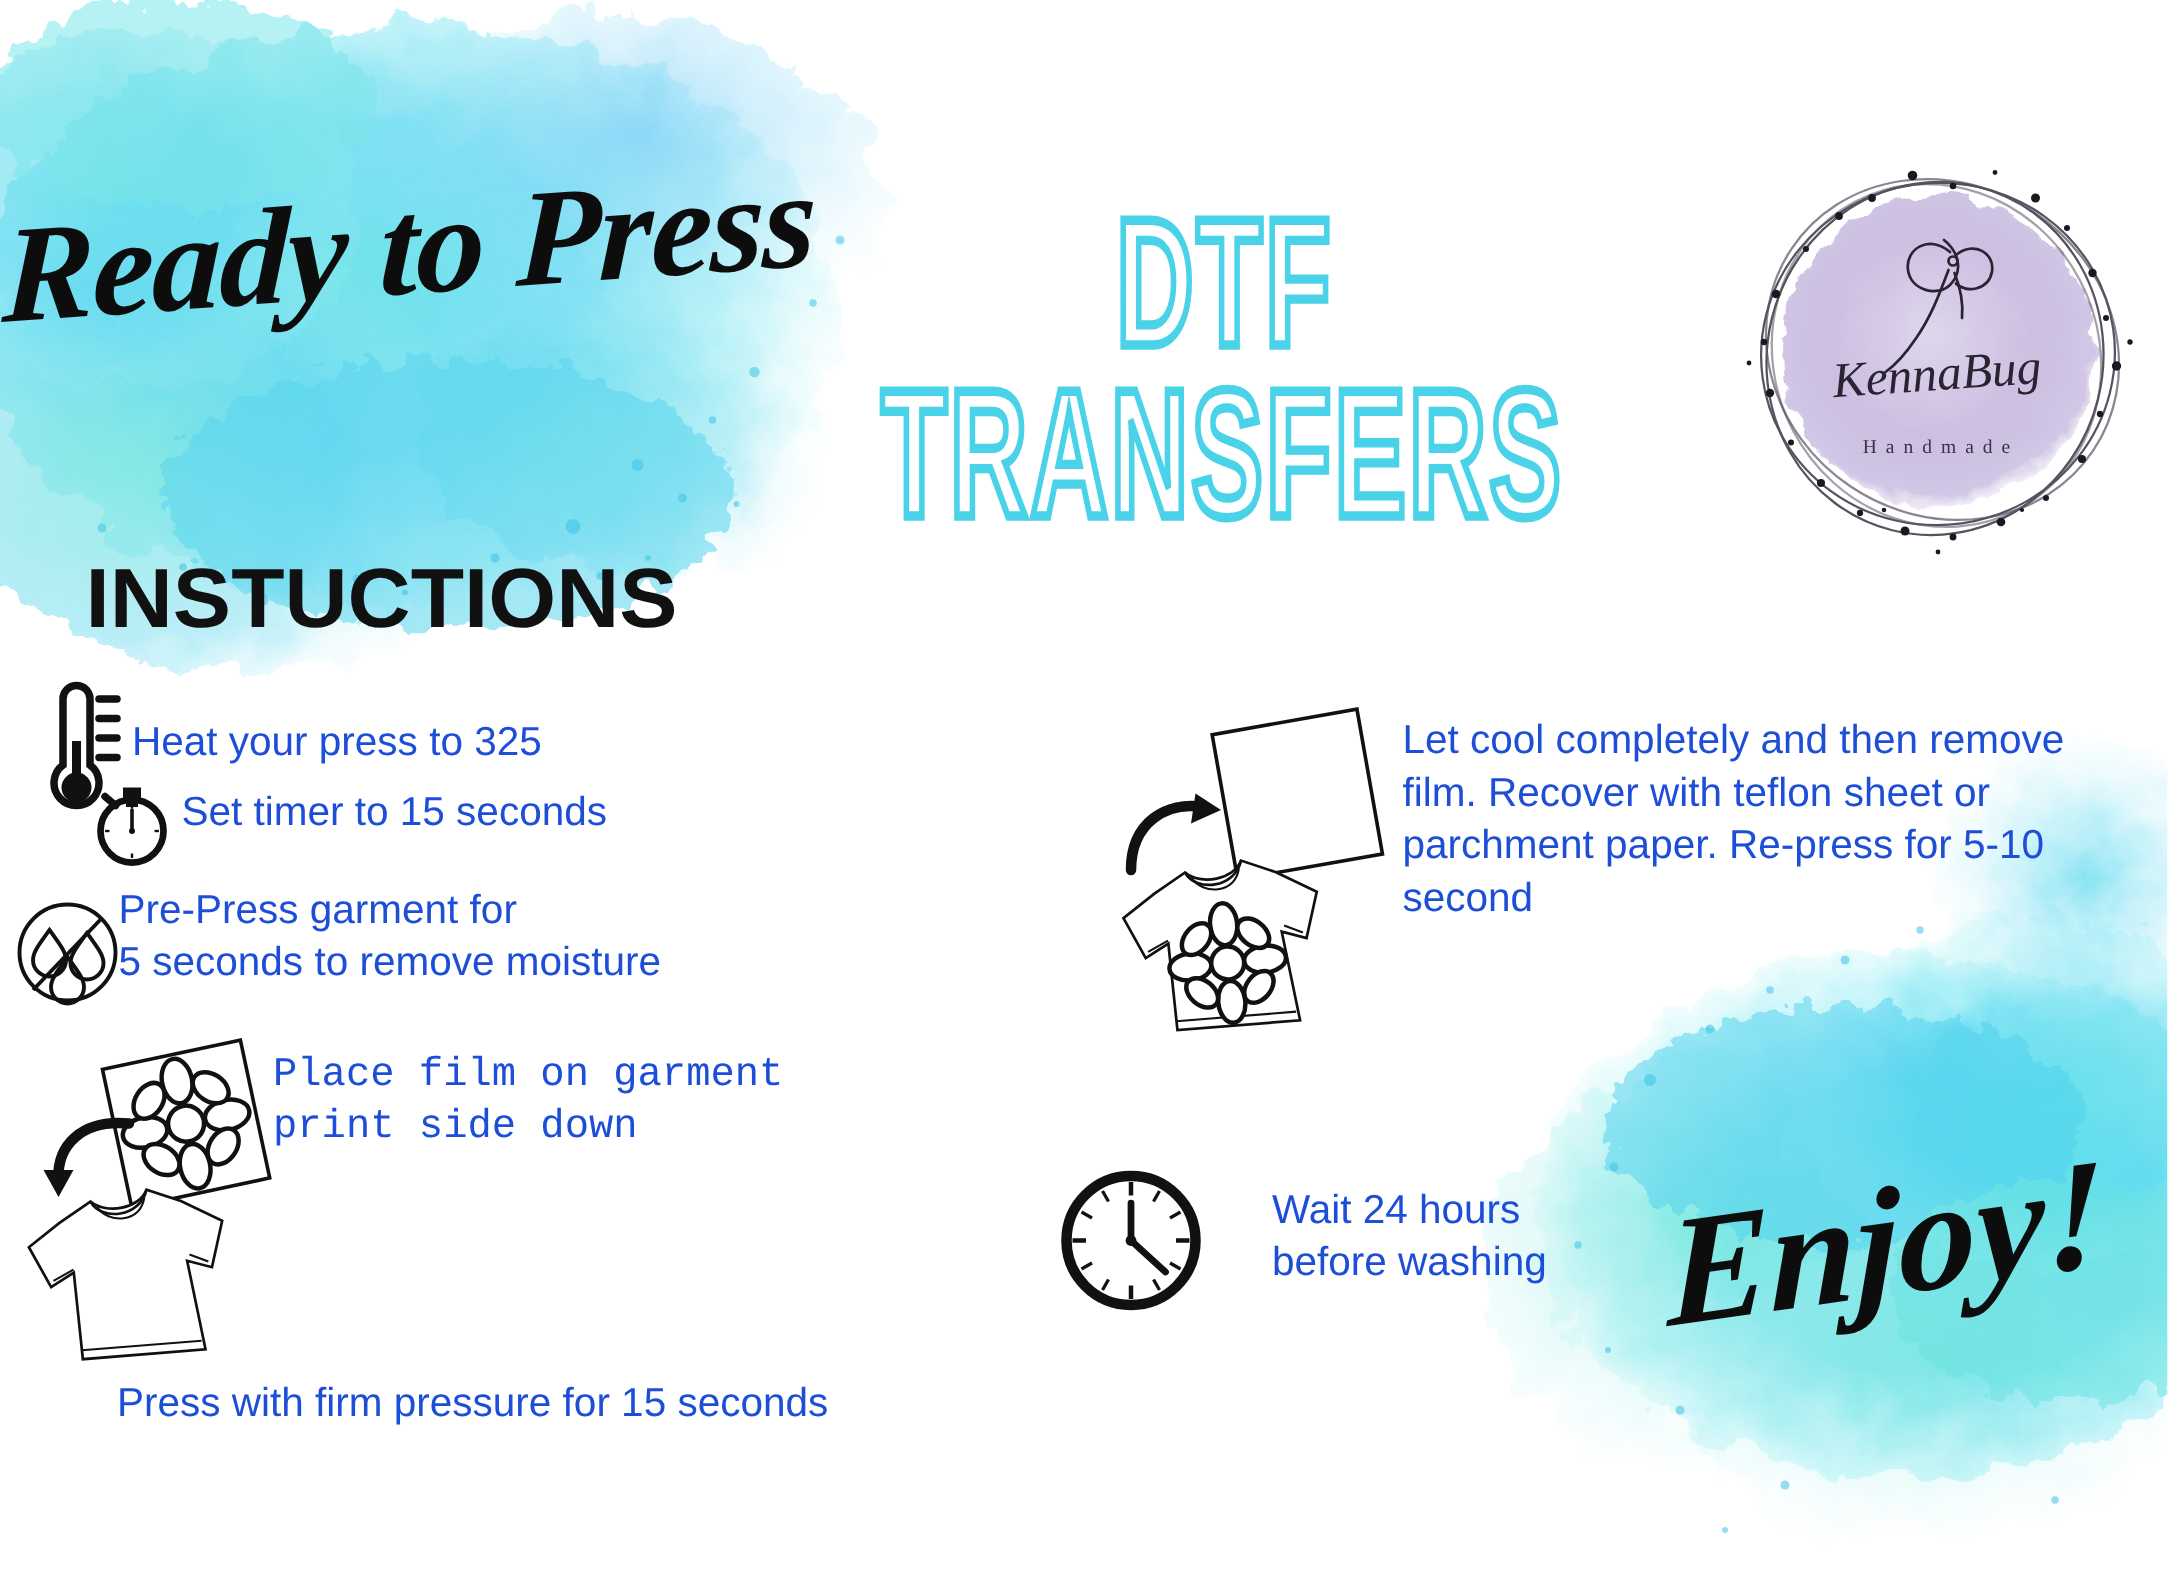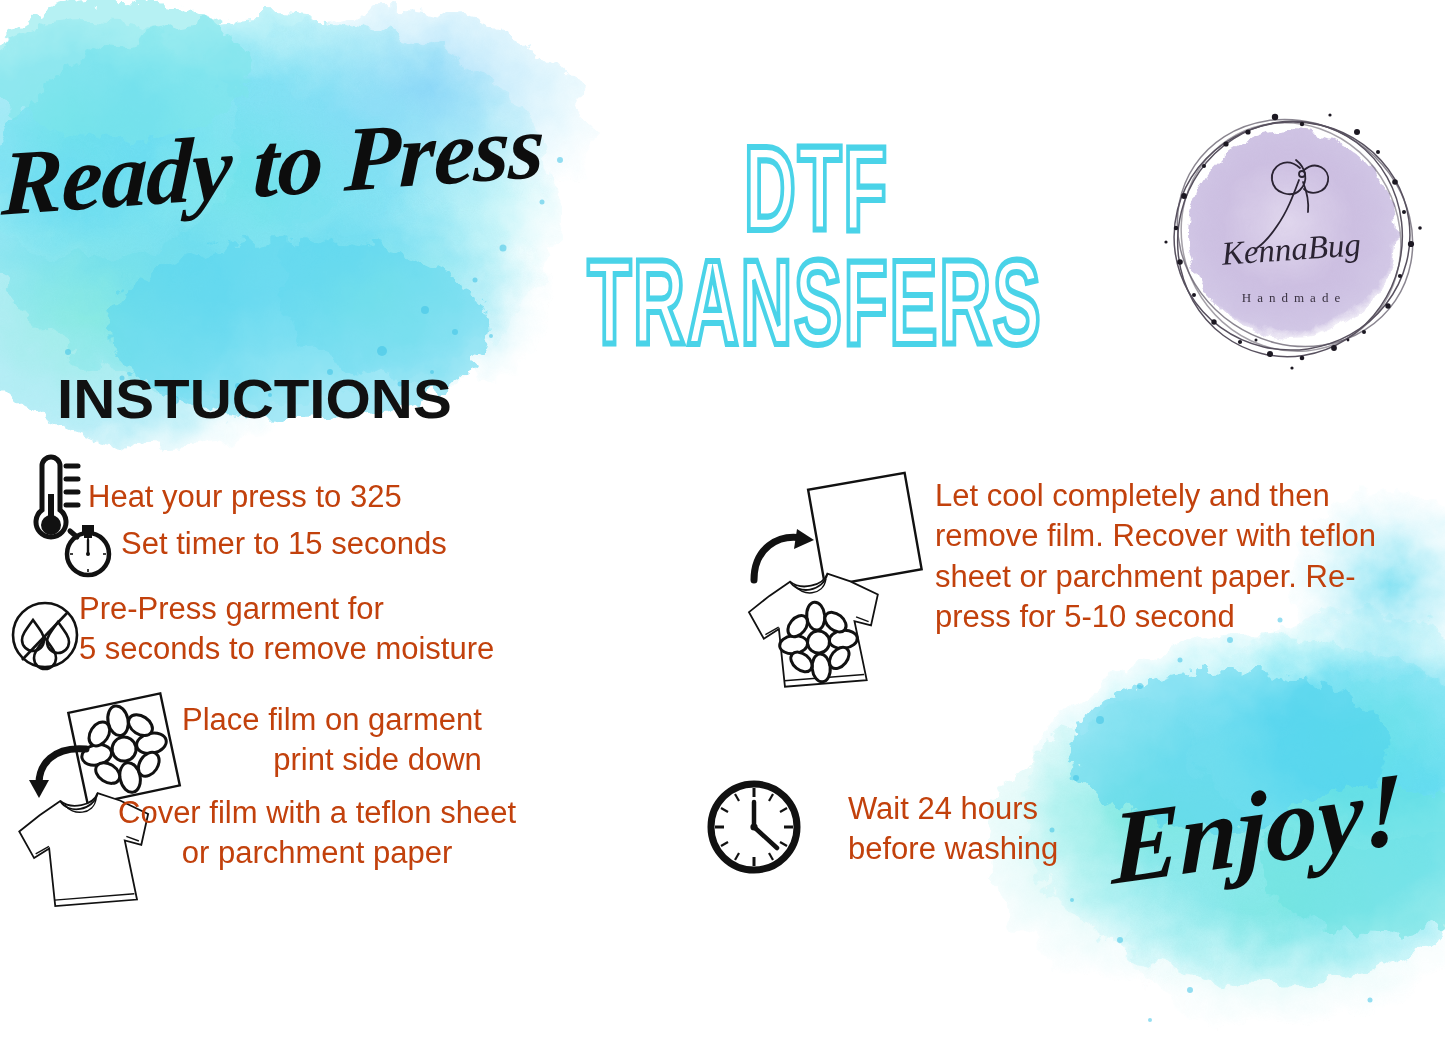"Heat your press to 325" .itext { color: #c2410c -> #1d4ed8; font-size: 31px -> 27px }
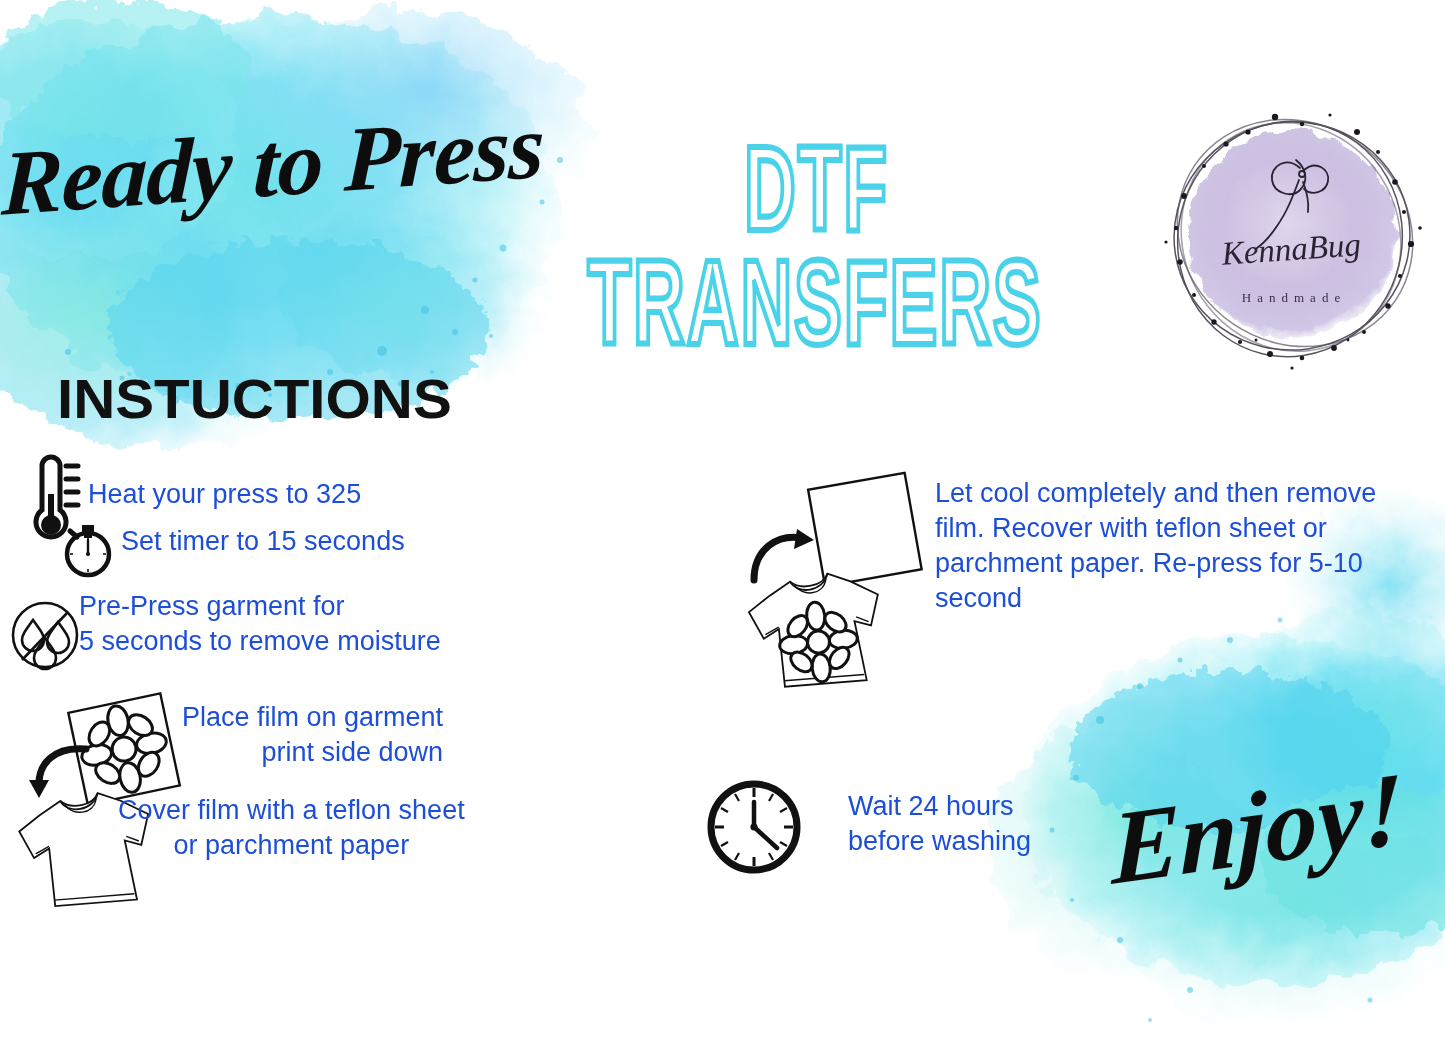"Place film on garment" #txt-place { font-family: none -> Liberation Mono, monospace; text-align: right -> left }
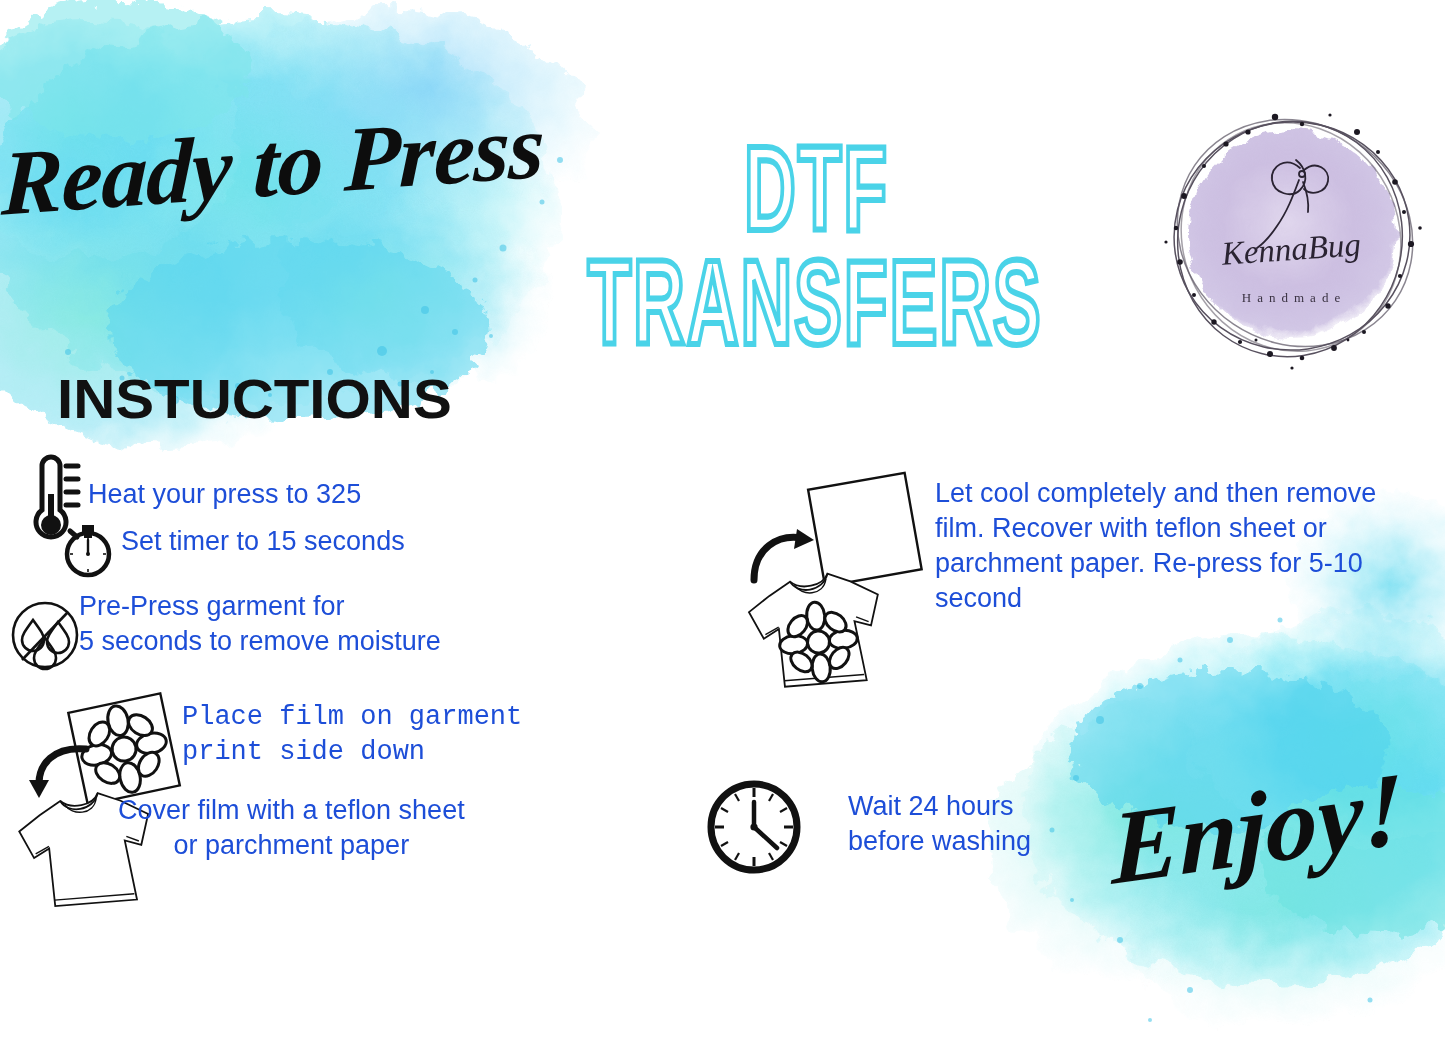"Cover film with a teflon" div.itext { html: <div>Cover film with a teflon sheet or parchment paper</div> -> none }
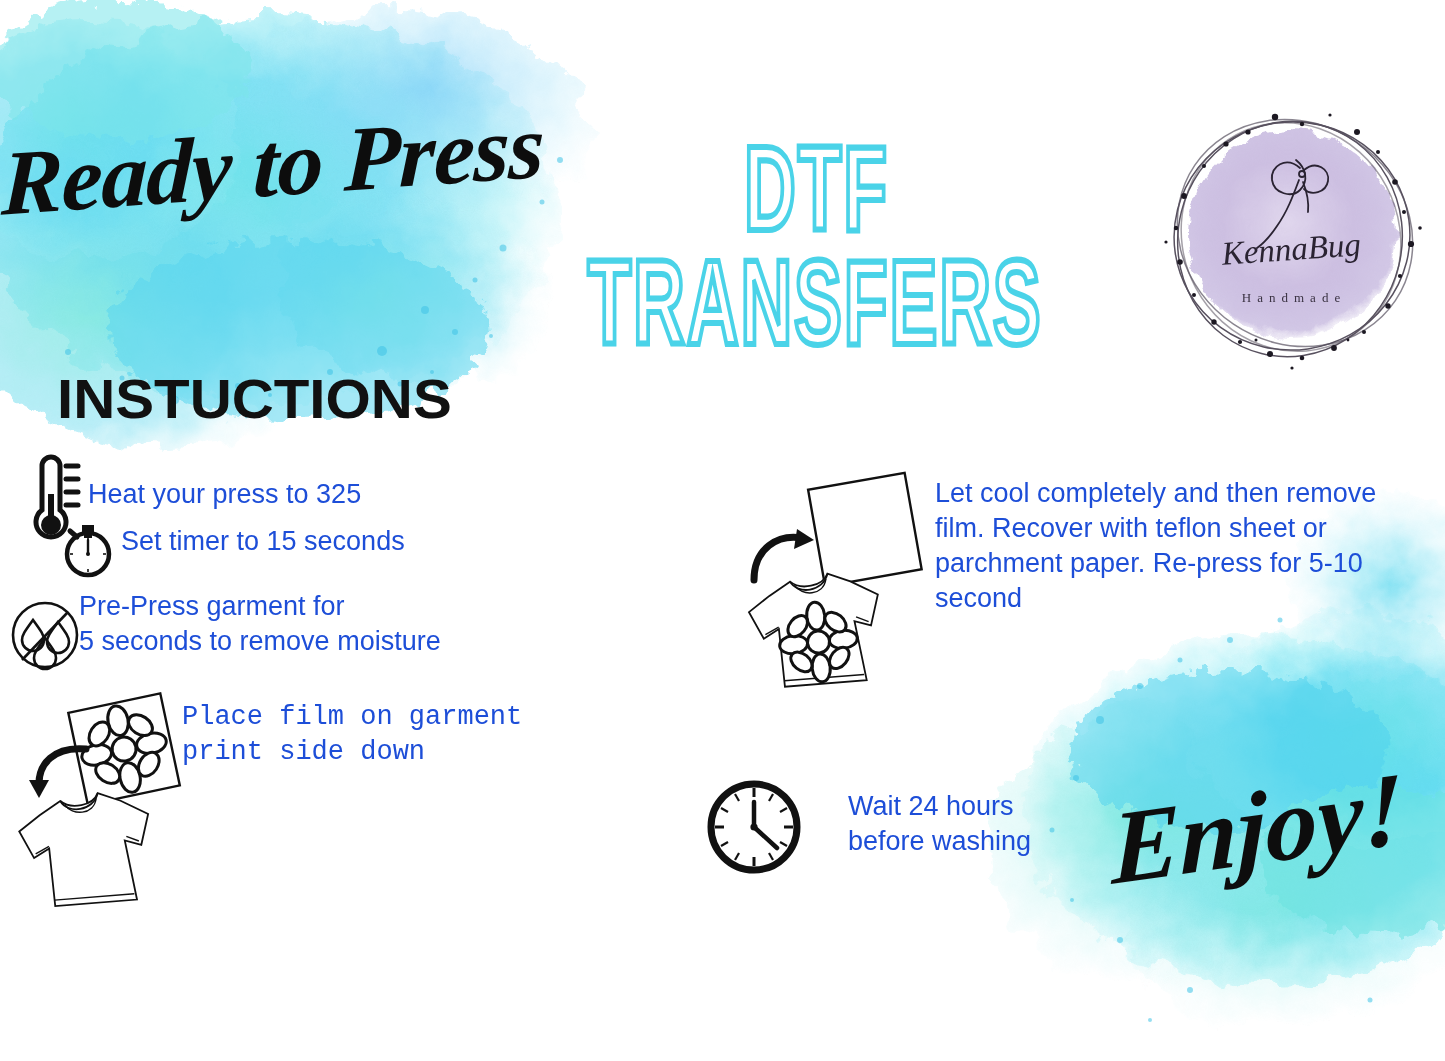"Press with firm pressure for" div.itext { html: none -> <div>Press with firm pressure for 15 seconds</div> }
